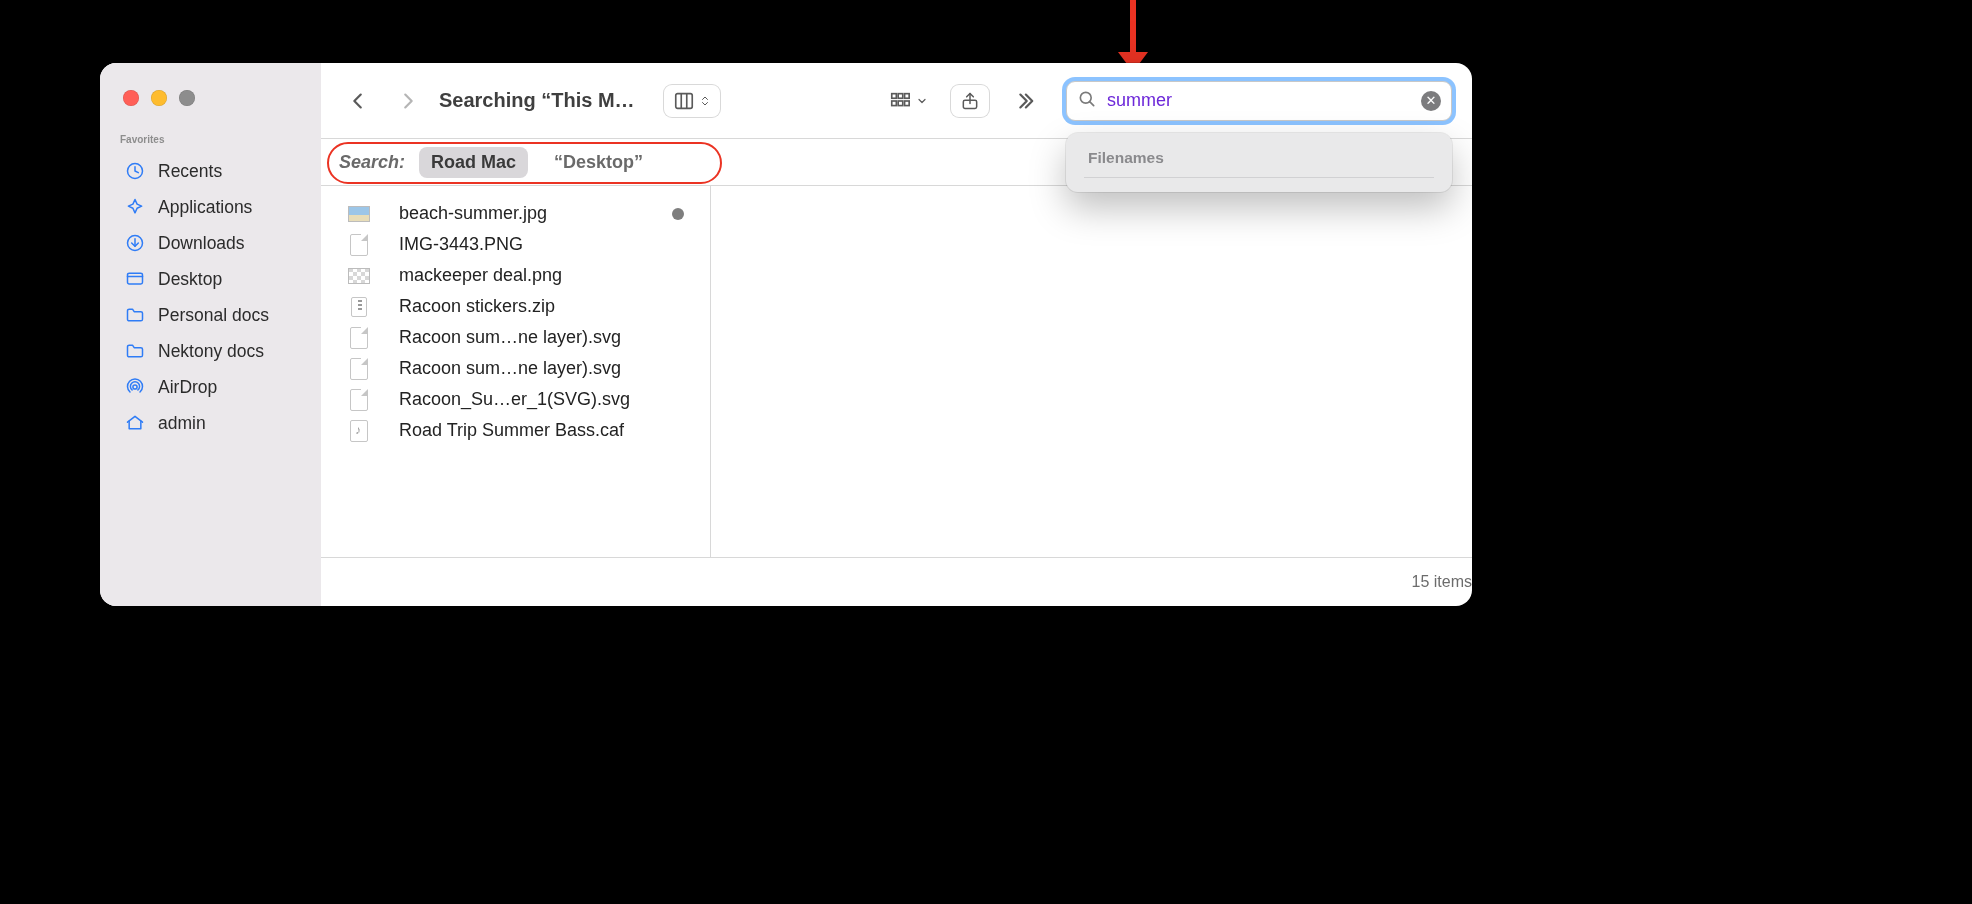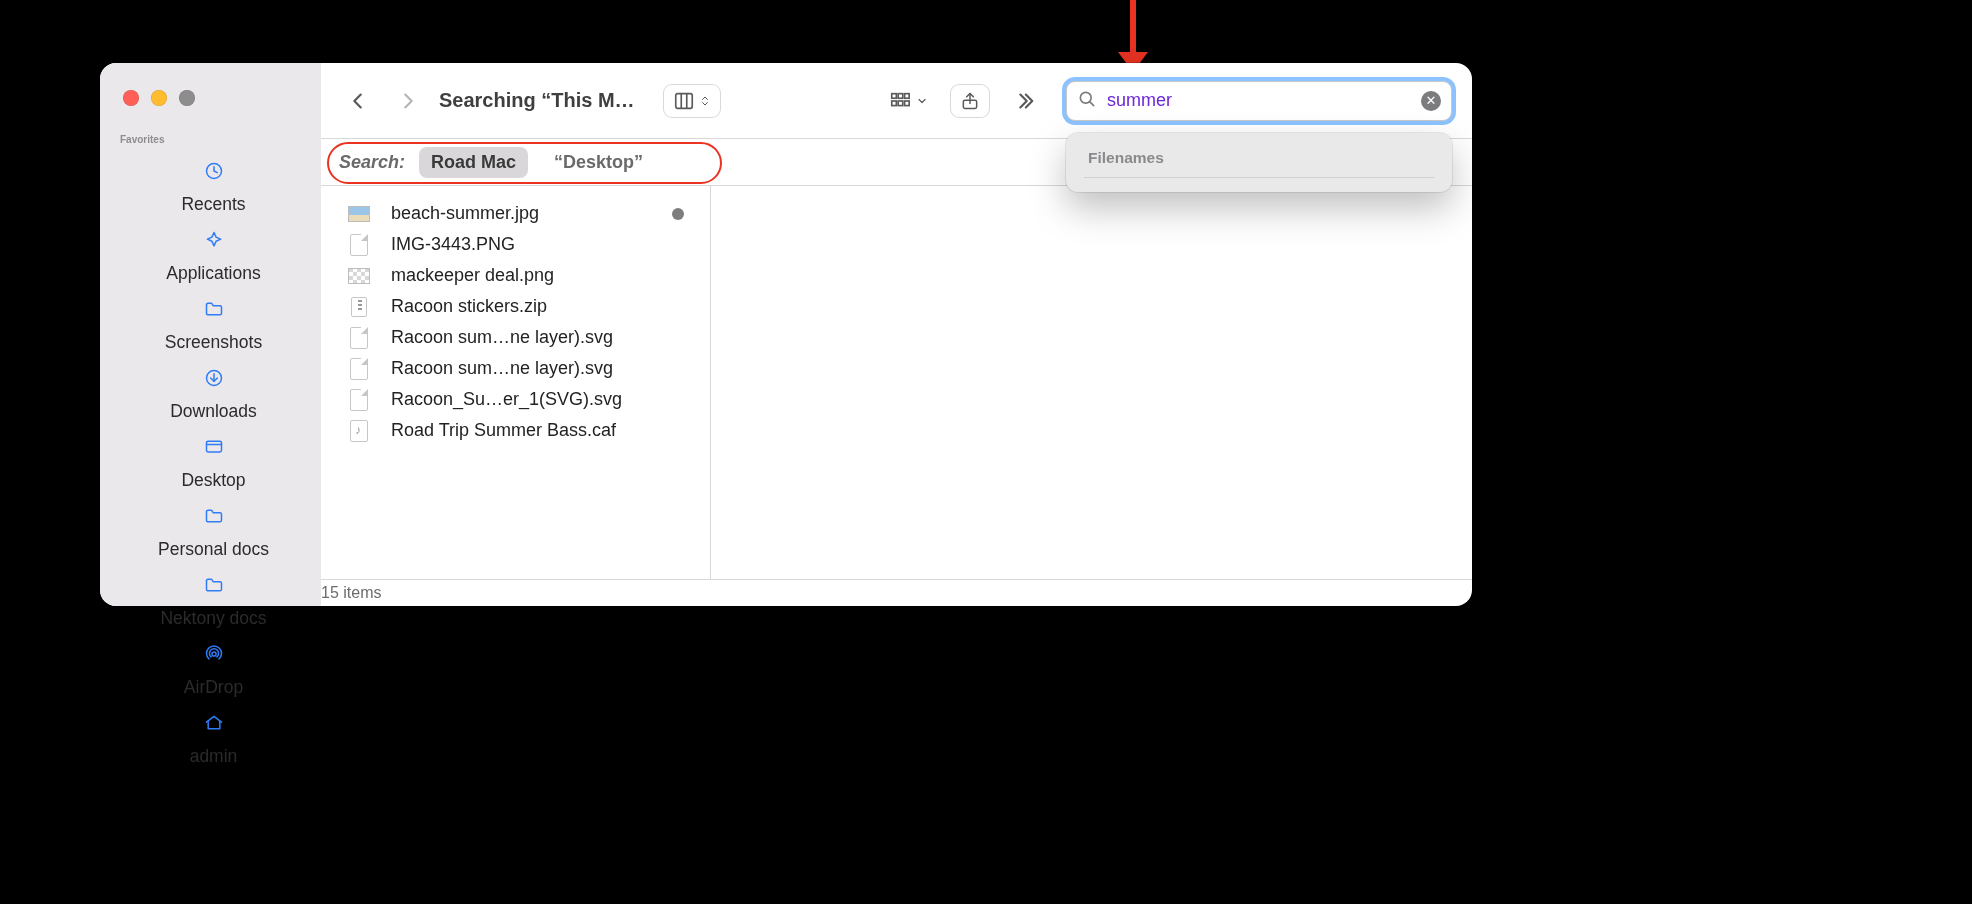"Recents" .fav-item { flex-direction: column -> none }
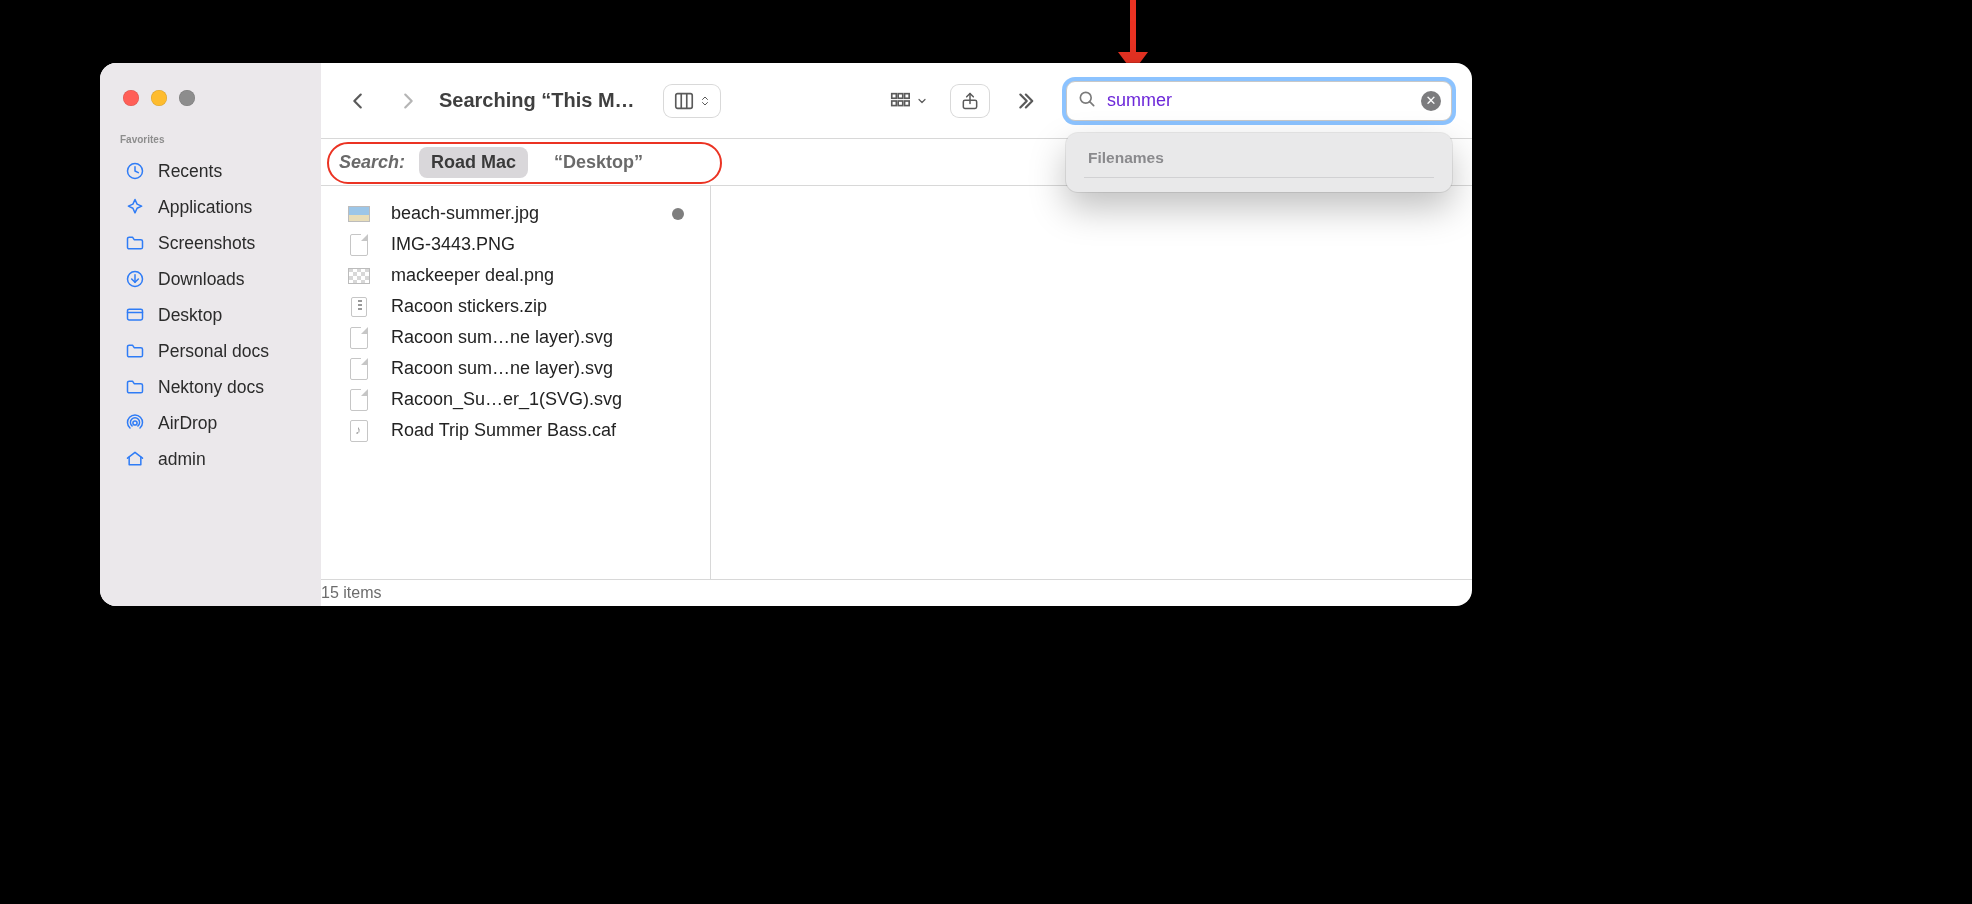"beach-summer.jpg" .row { gap: 20px -> 28px }
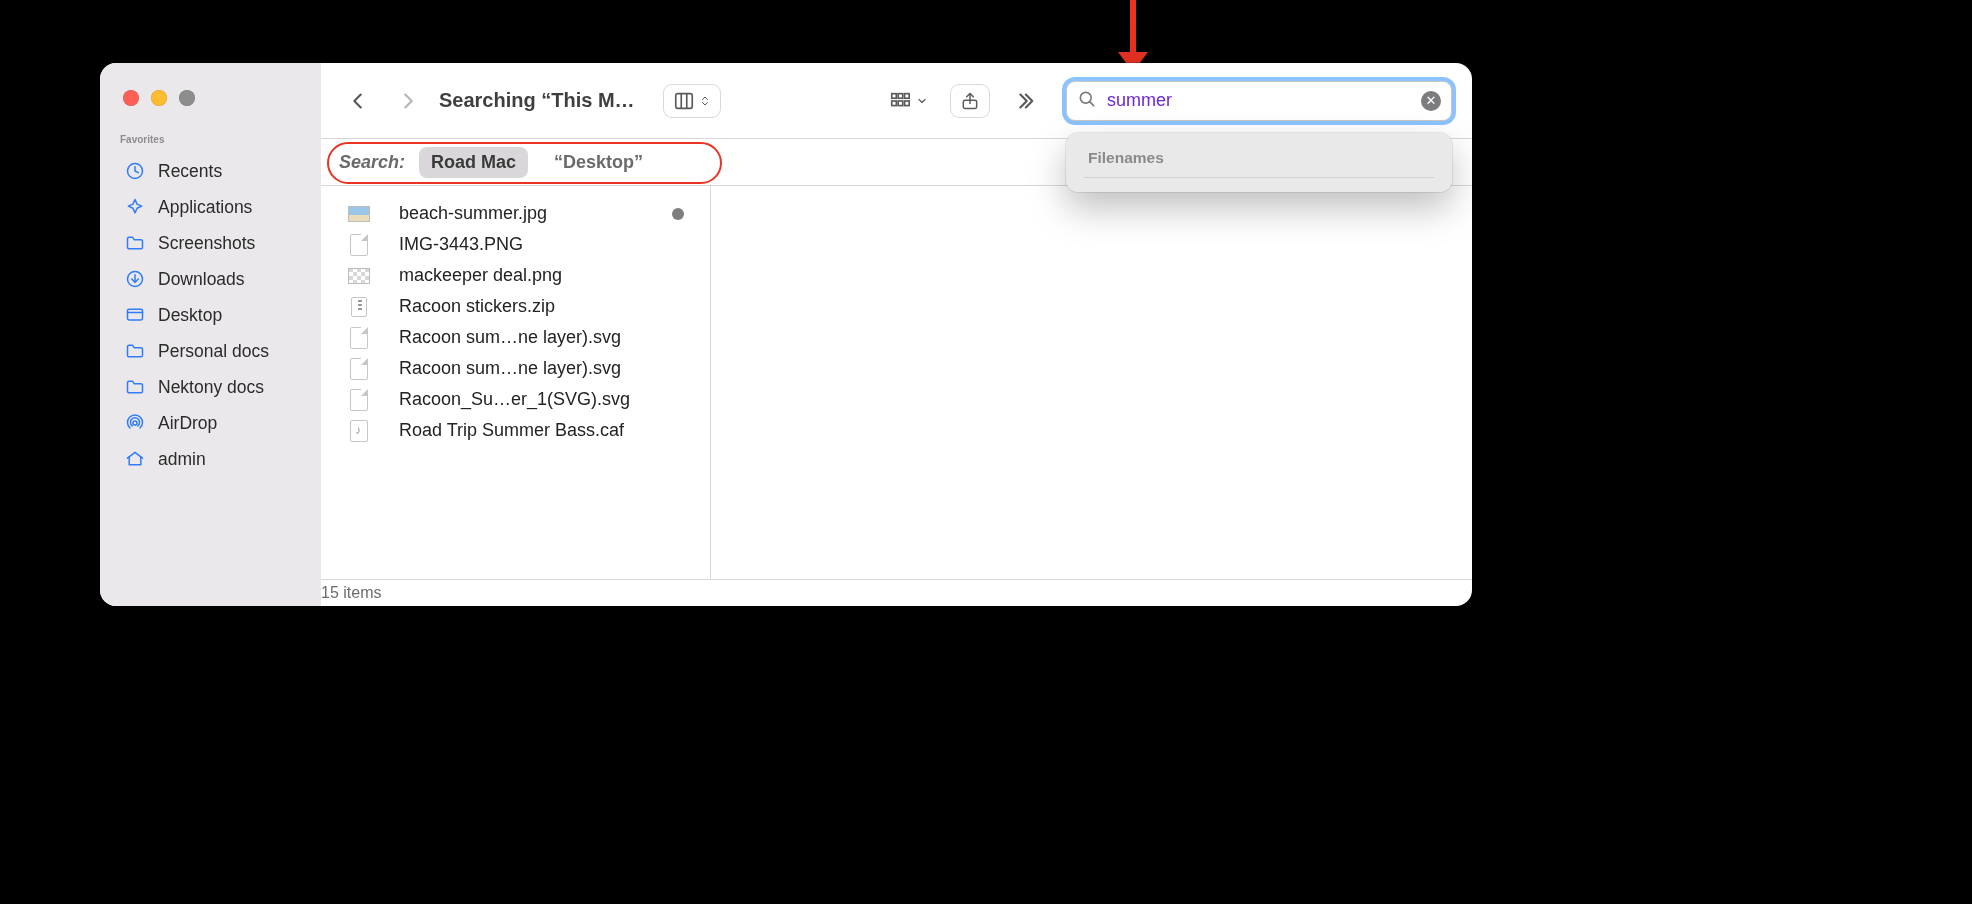"Screenshots" li.fav-item { html: <li> <span> <svg> <path></path> </svg> </span> <span>Screenshots</span> </li> -> none }
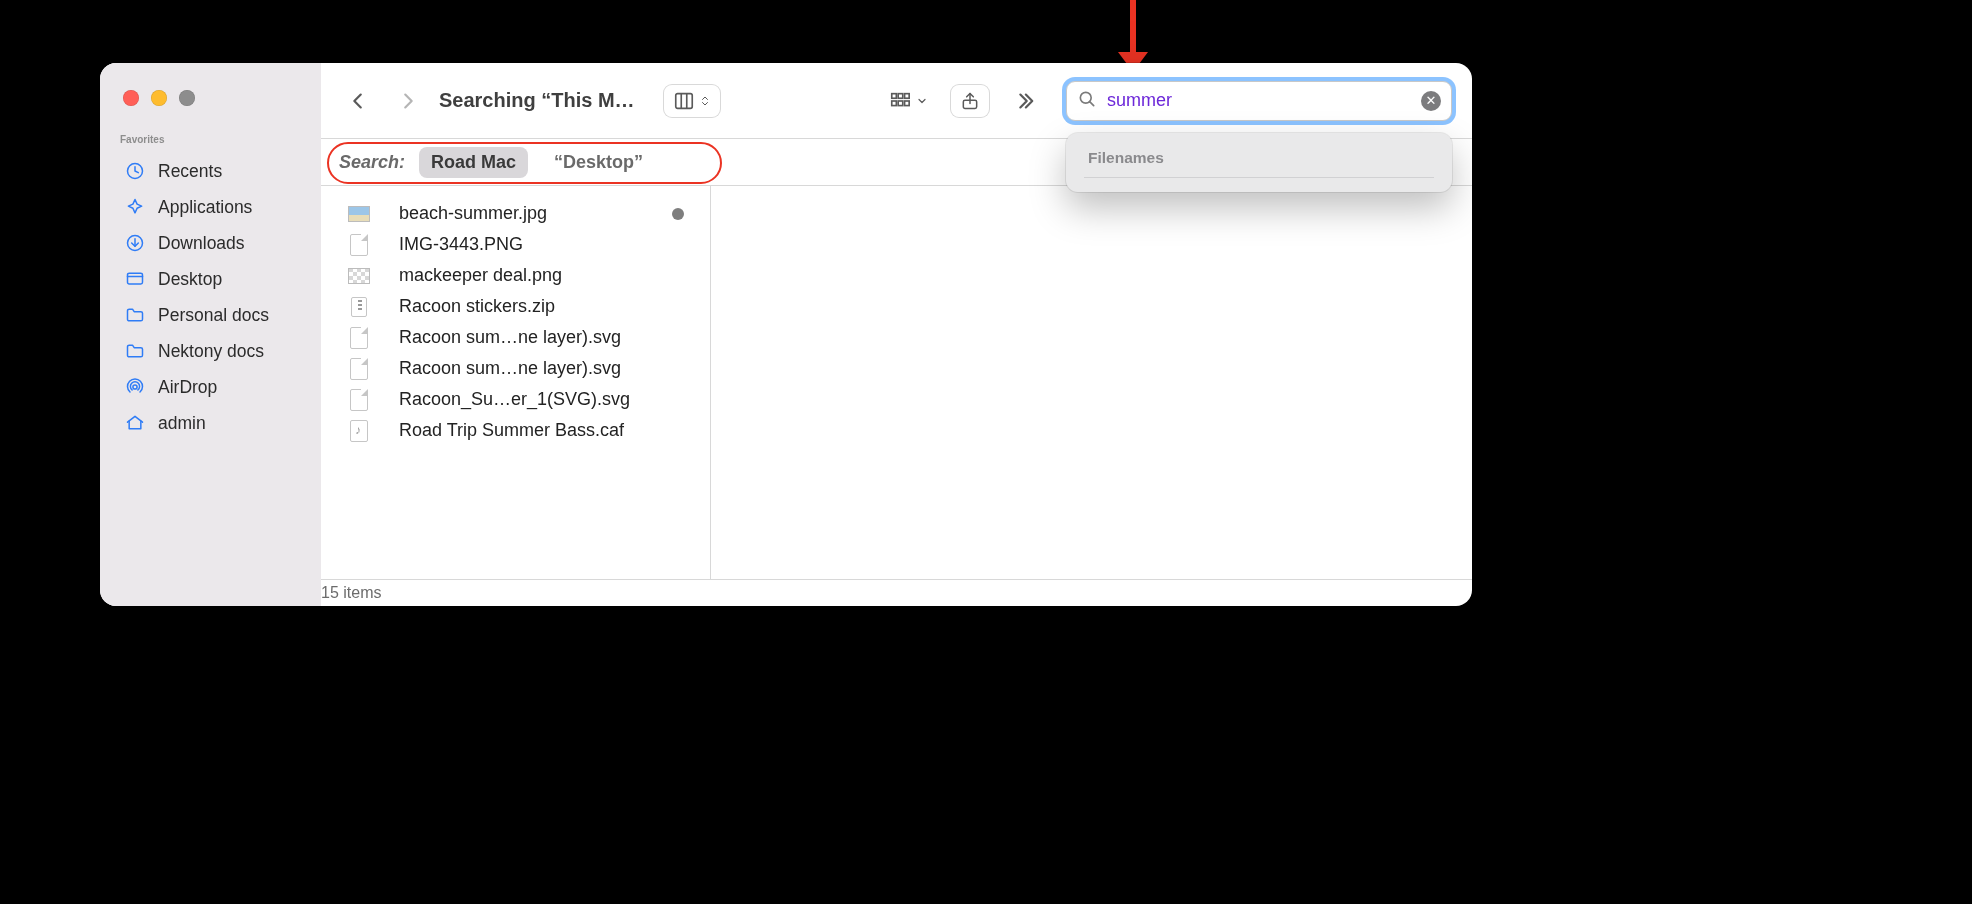"15 items" .statusbar { height: 27px -> 49px; justify-content: flex-start -> flex-end }
